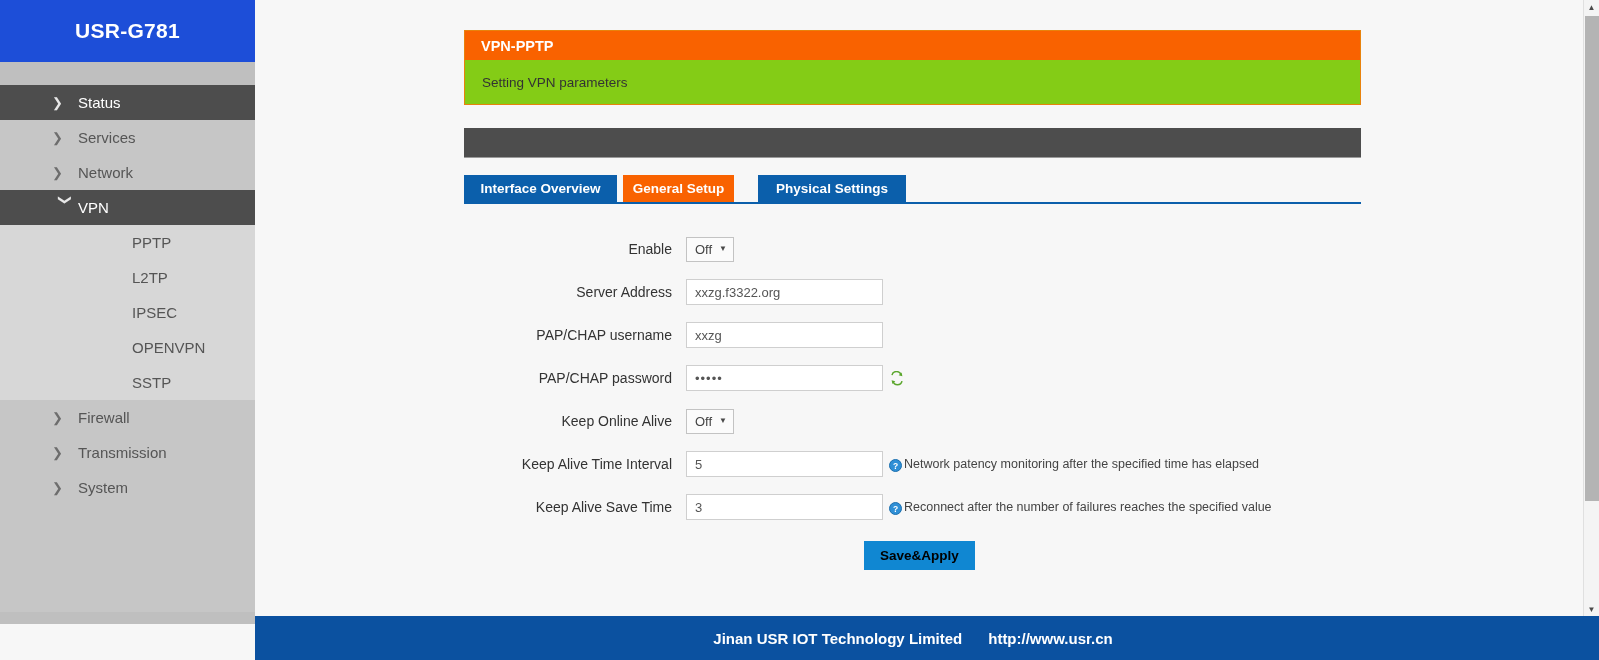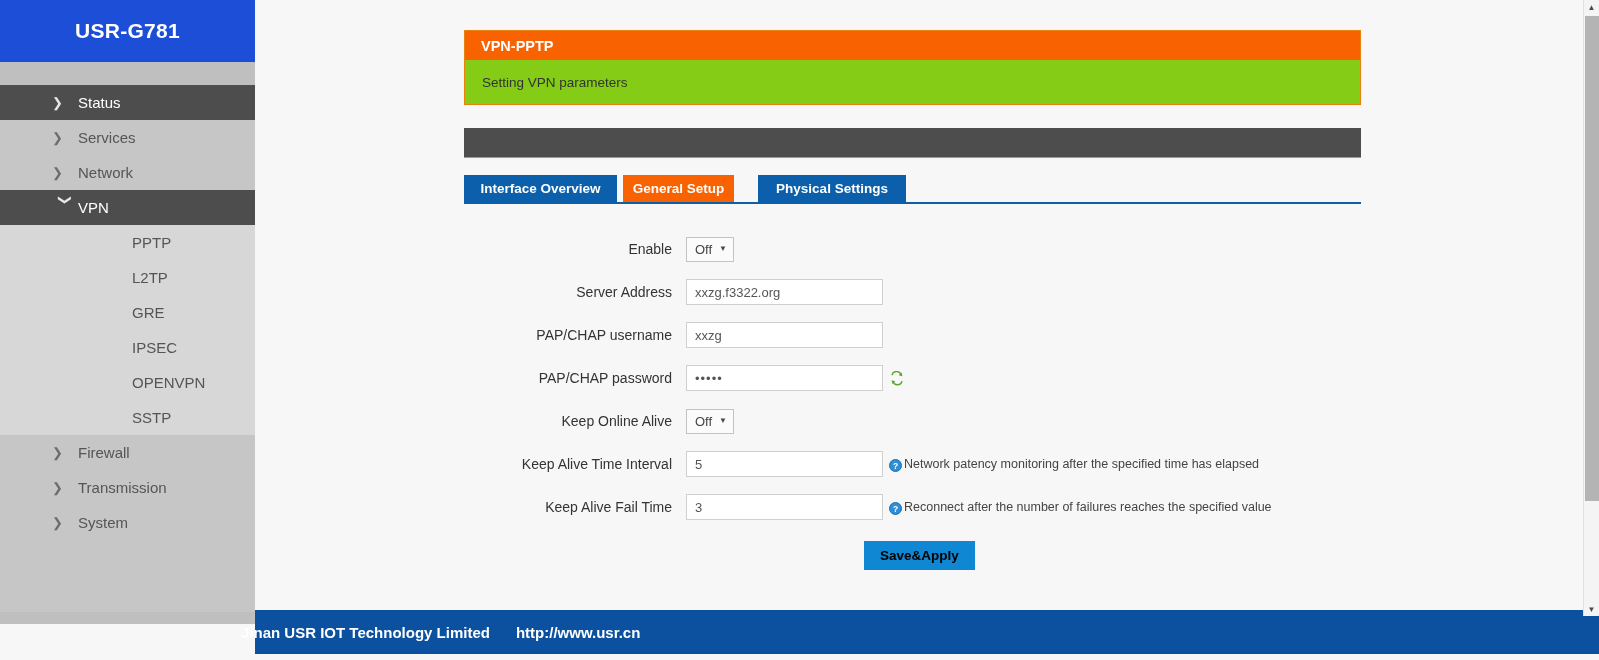"GRE" div.sub-item { html: <div> <span>GRE</span> </div> -> none }
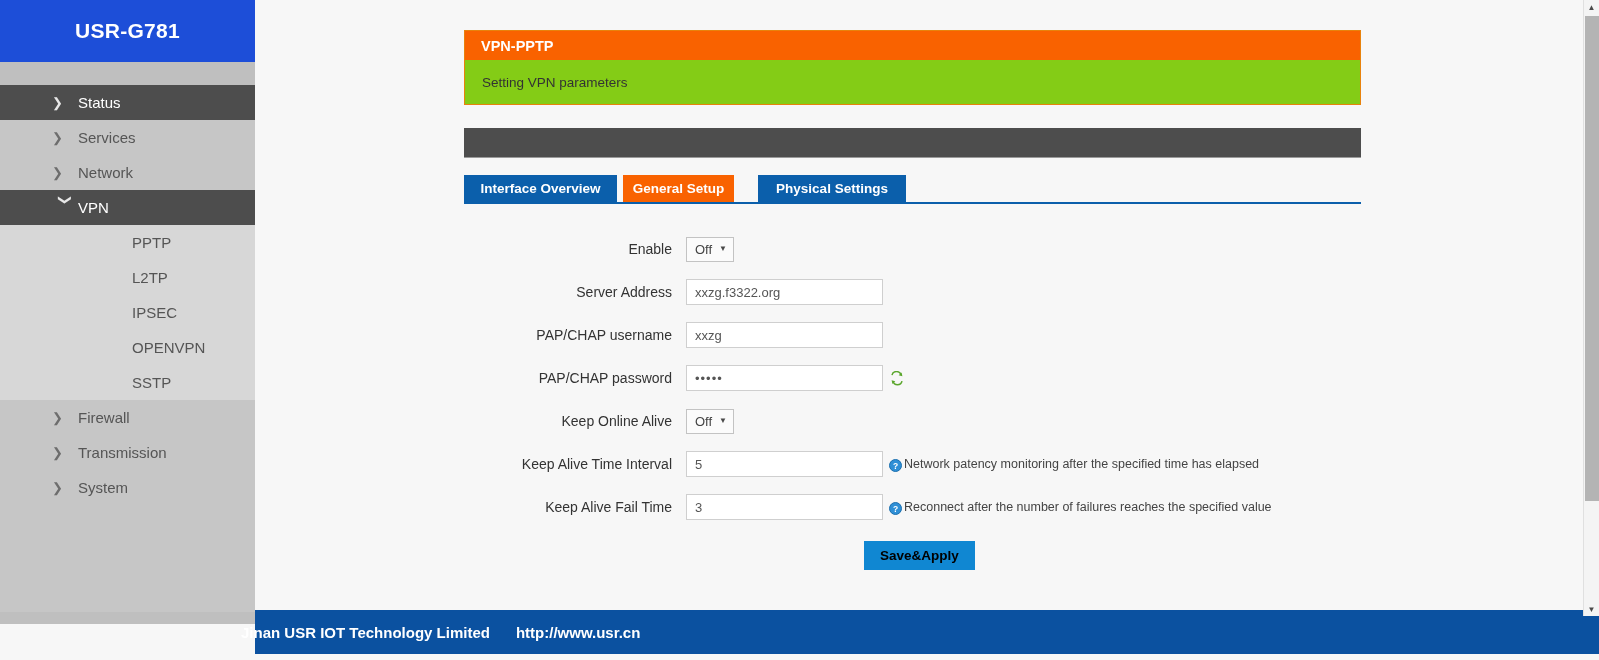"Keep Alive Fail Time" div.row-label { text: Fail -> Save }
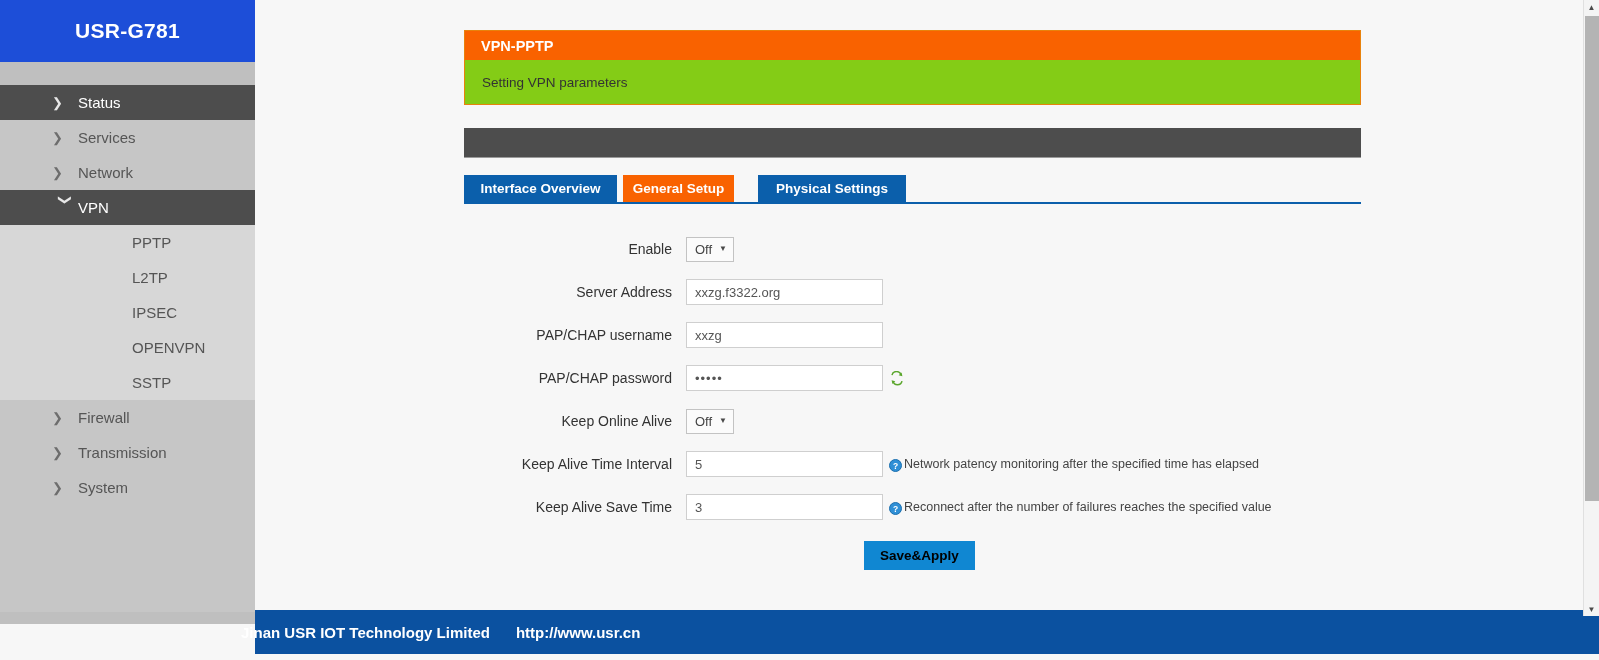"Jinan USR IOT Technology Limited" .footer { bottom: 6px -> 0; justify-content: none -> center }
